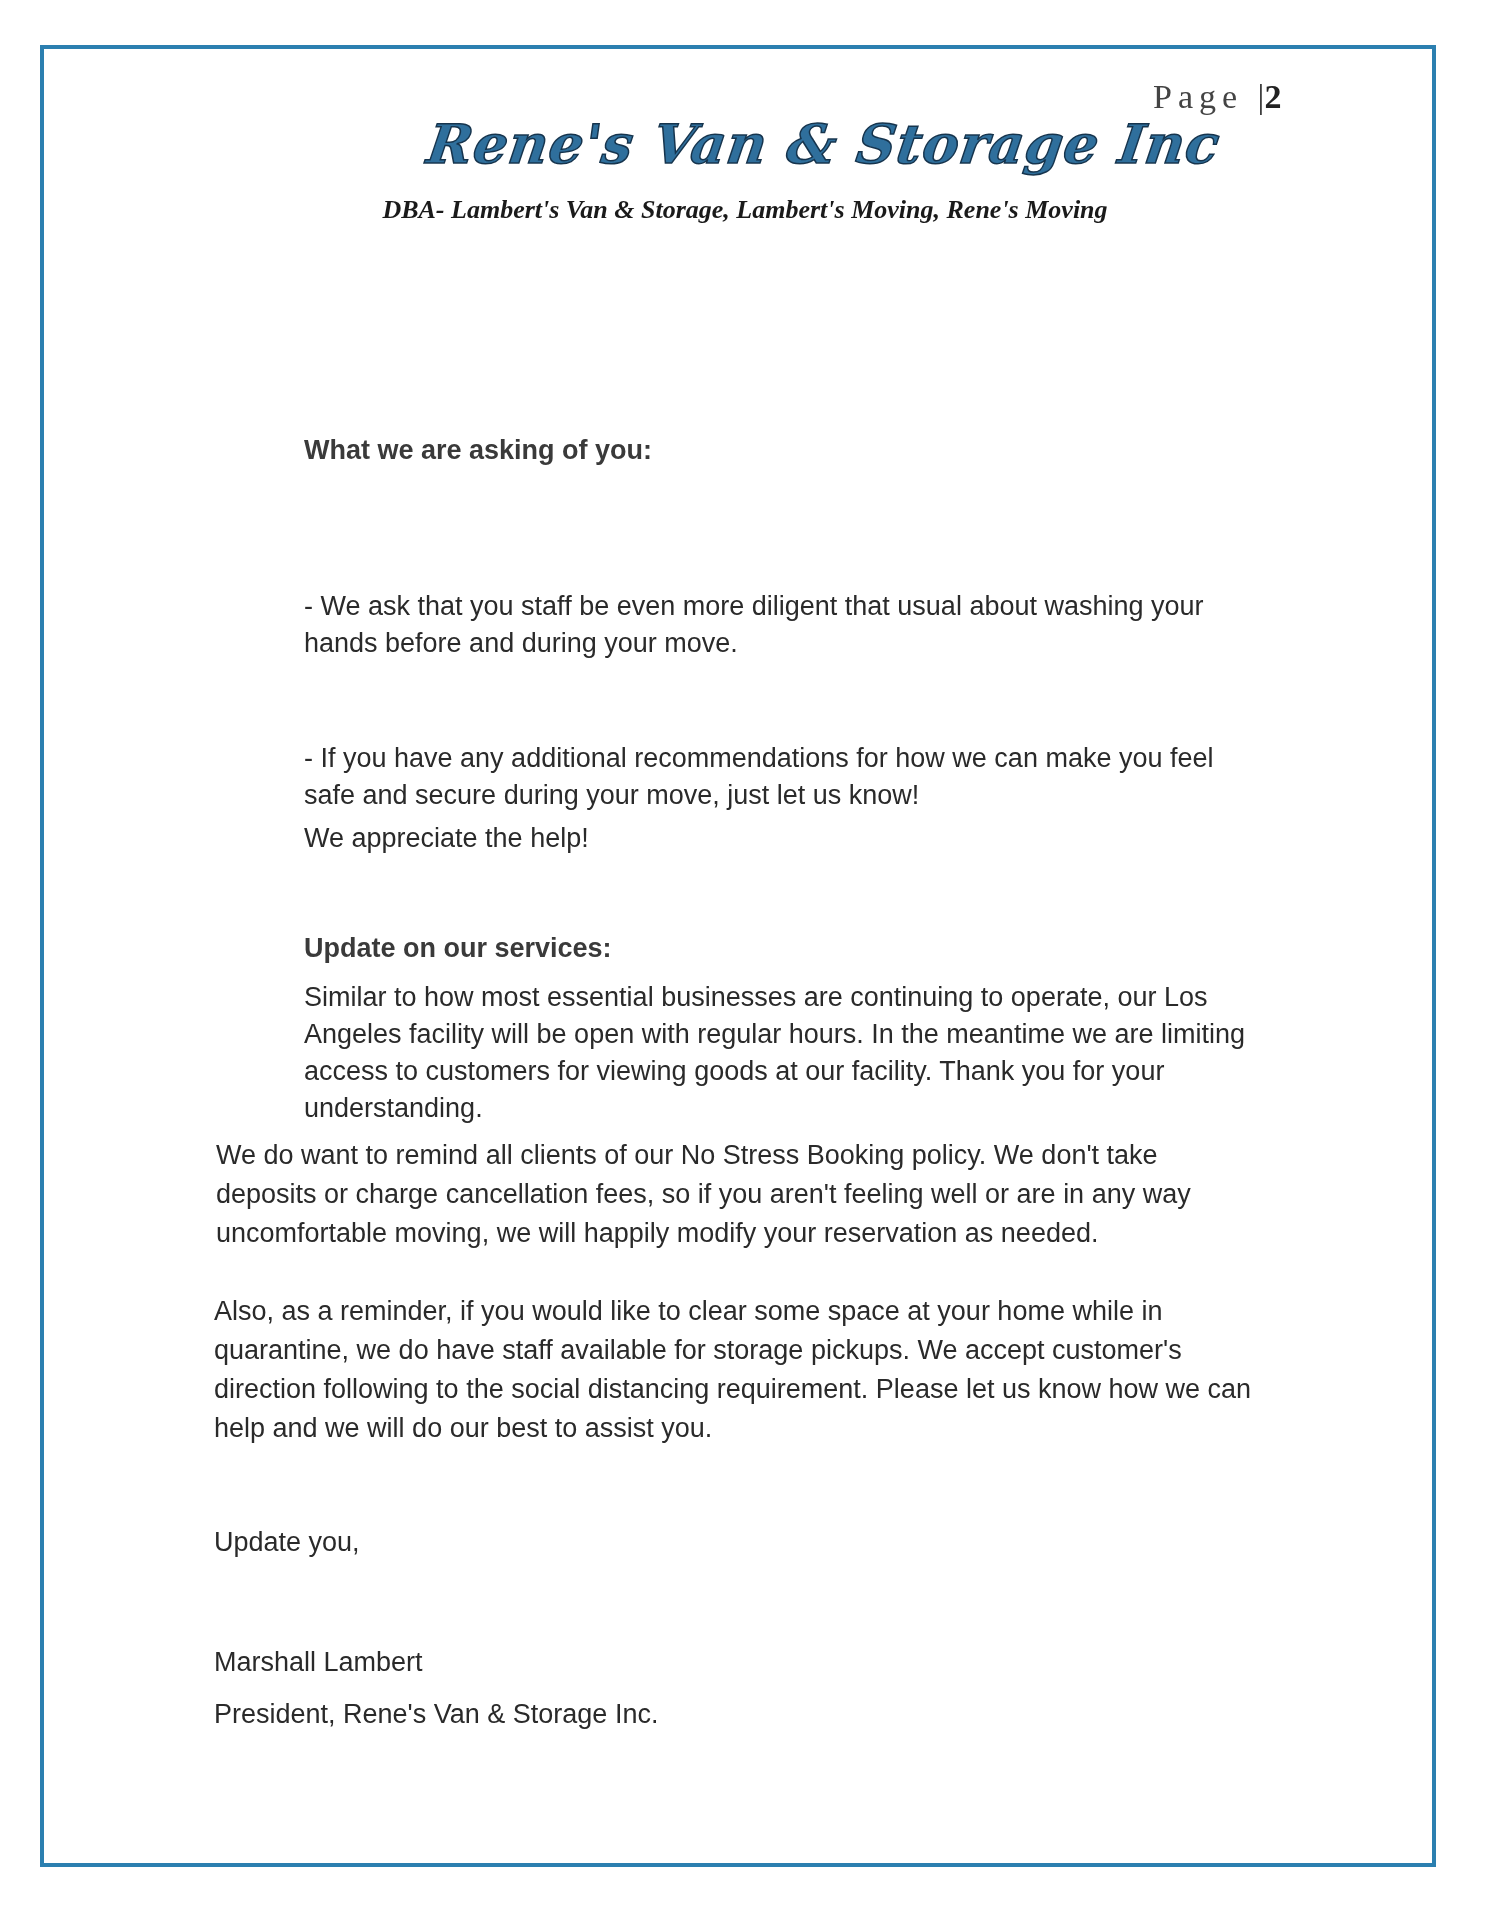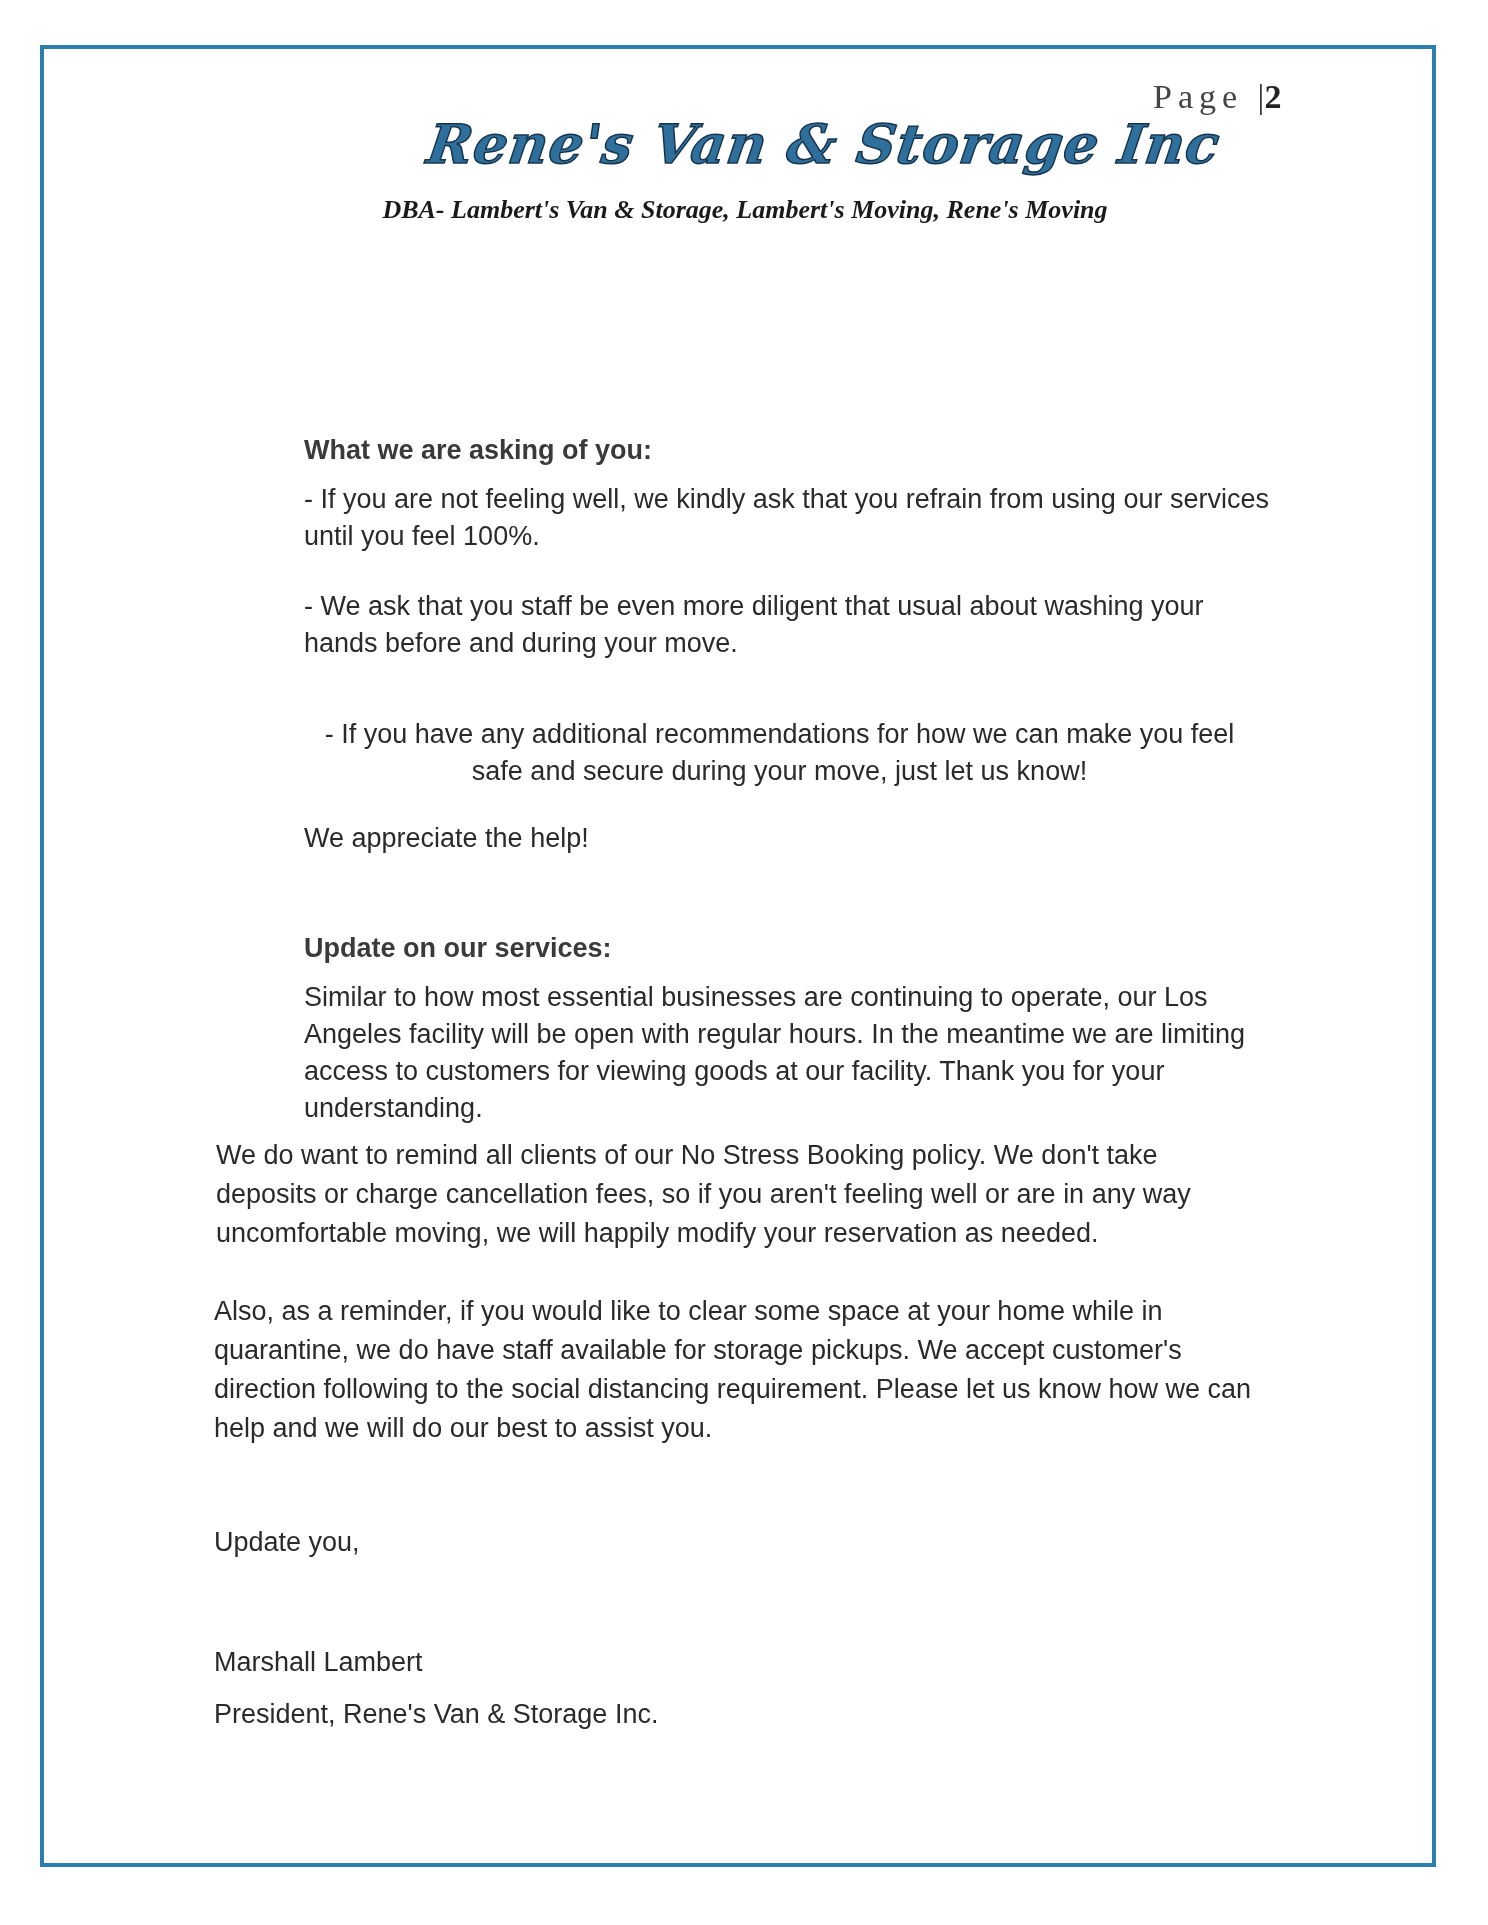"- If you are not" p { html: <p>- If you are not feeling well, we kindly ask that you refrain from using our services until you feel 100%.</p> -> none }
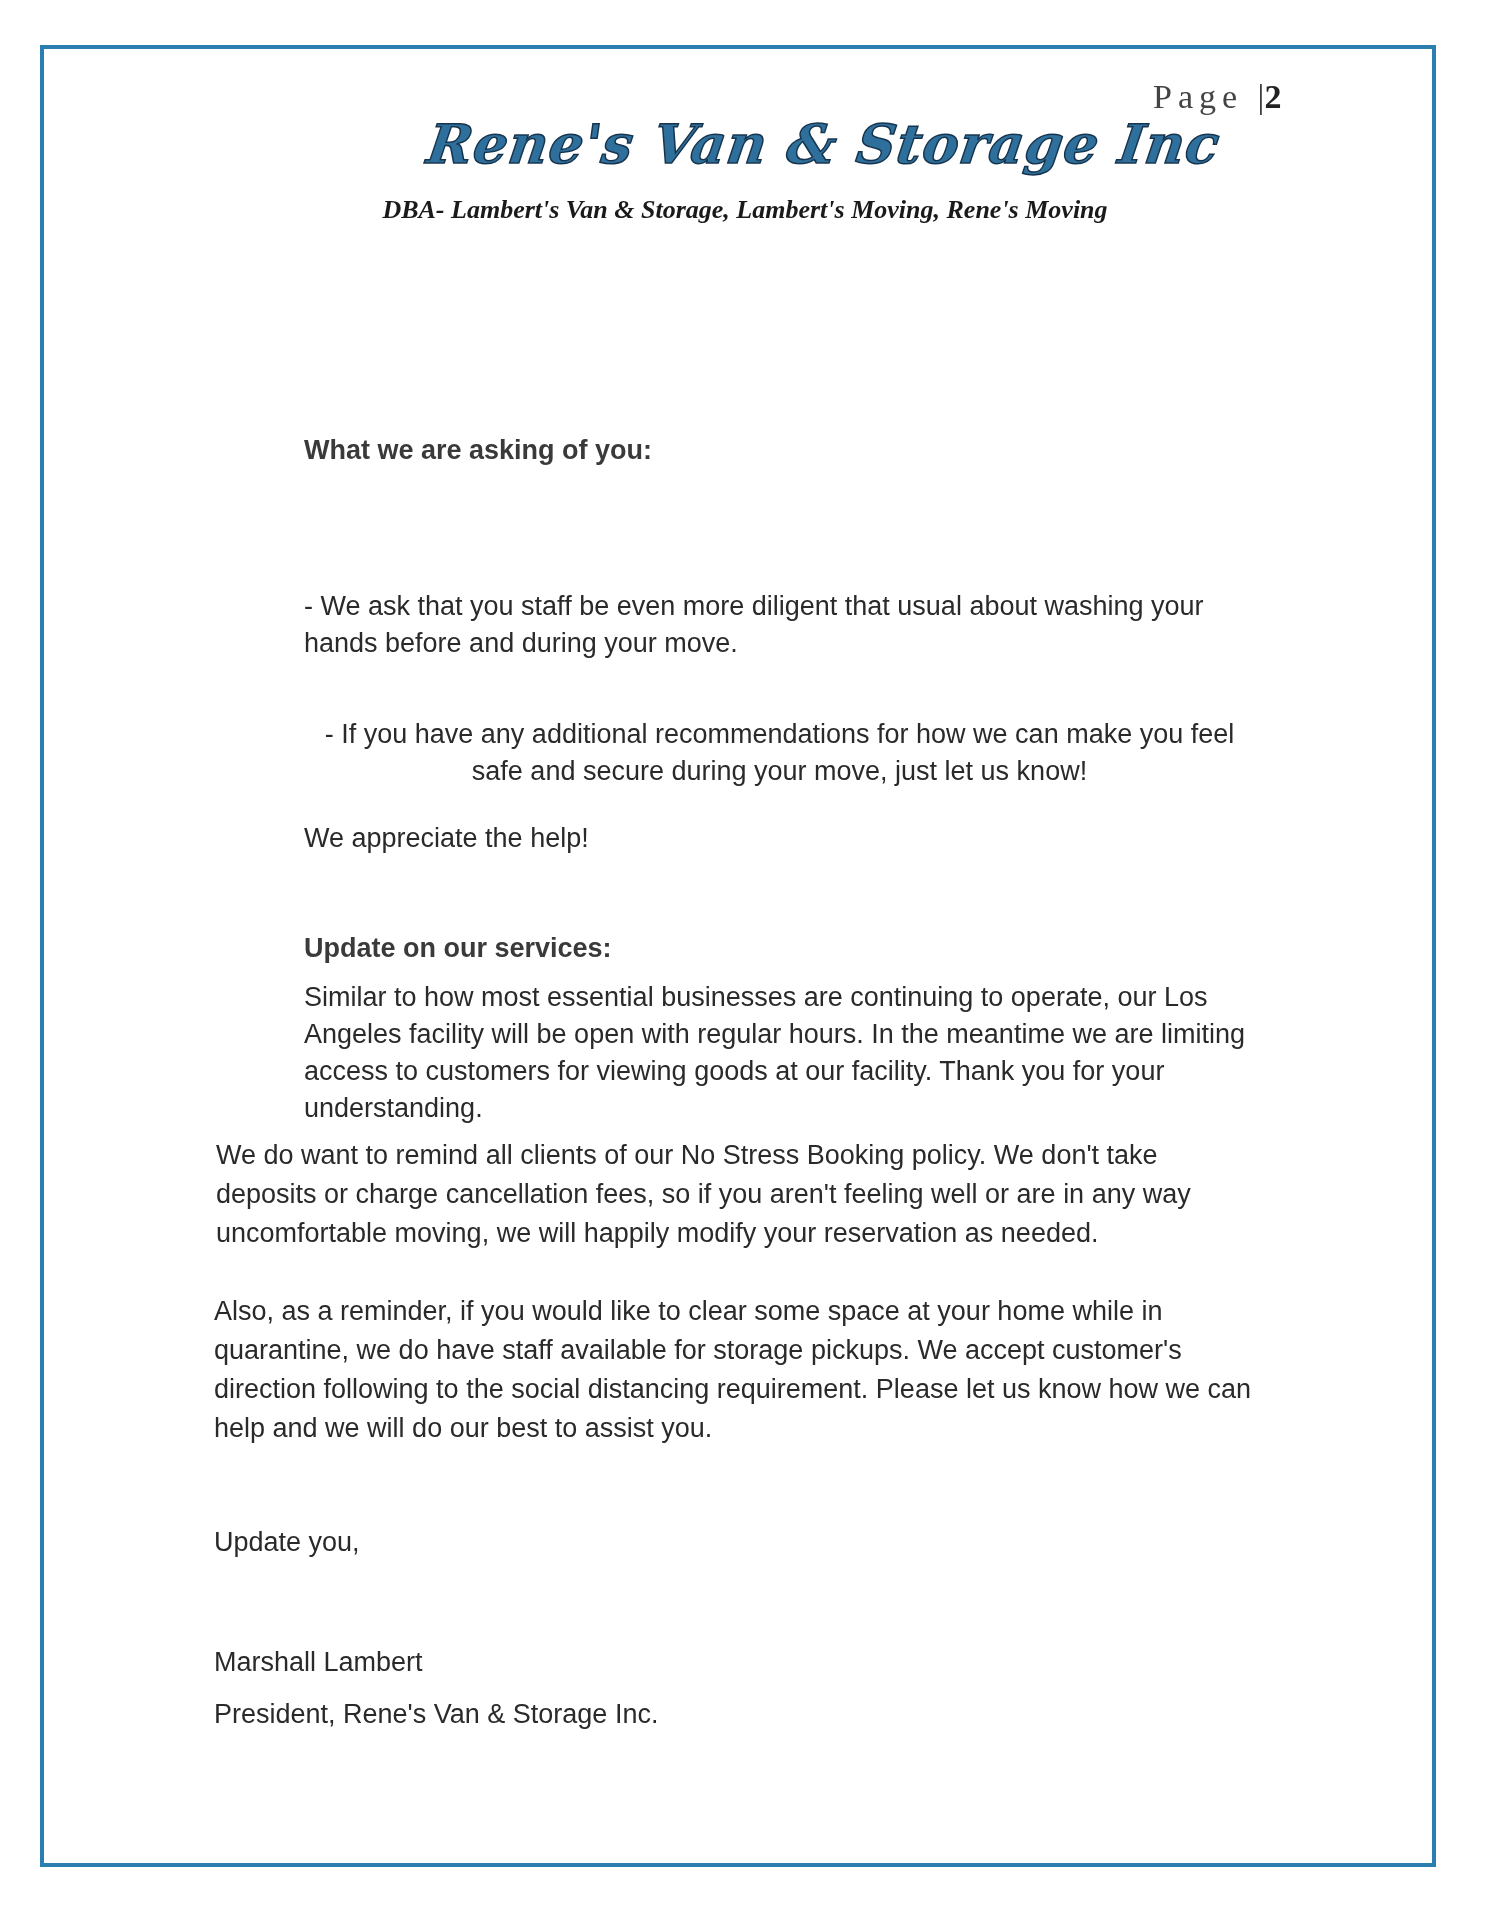"- If you have any" div.block { text-align: center -> none; top: 704px -> 728px }
